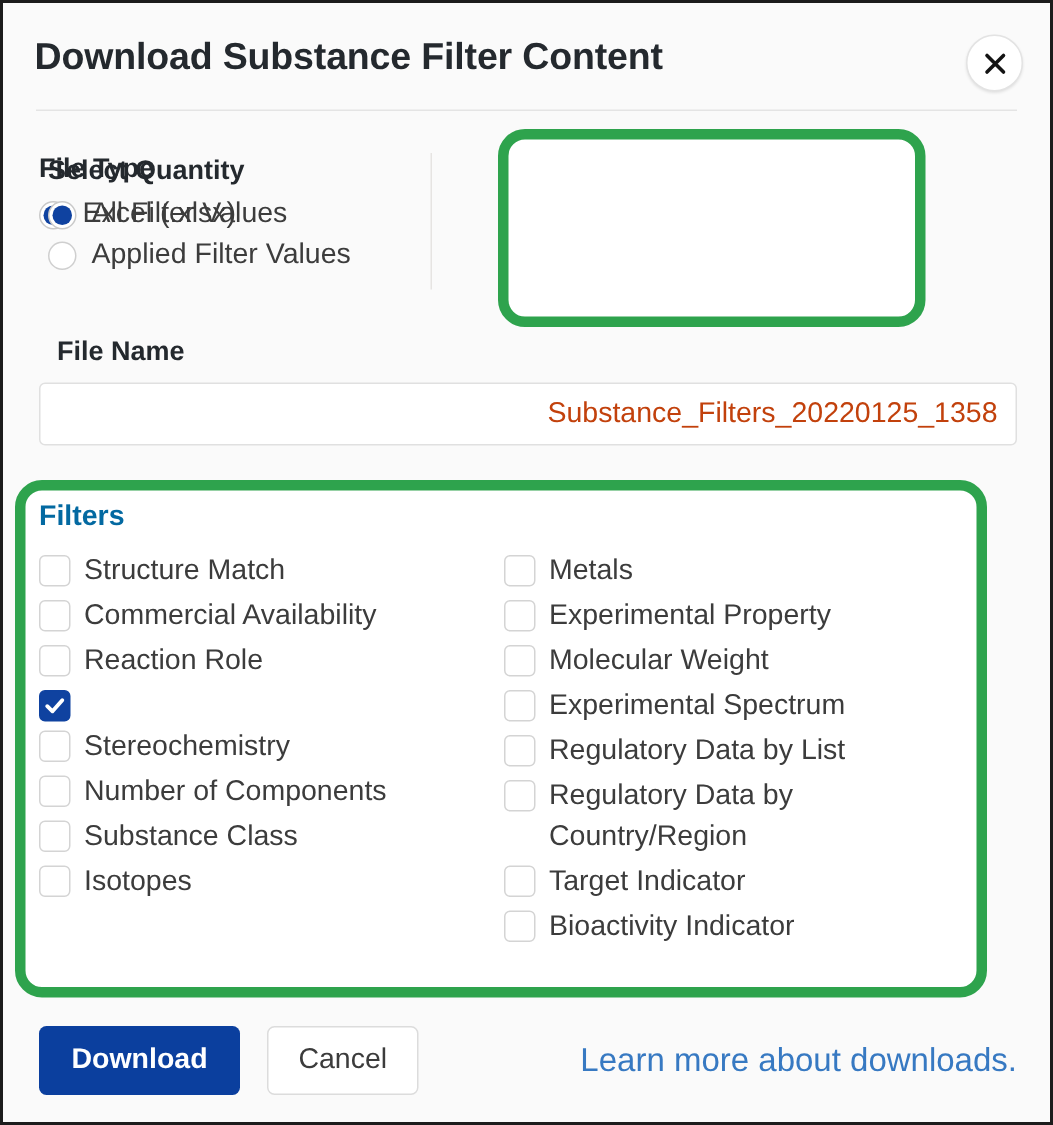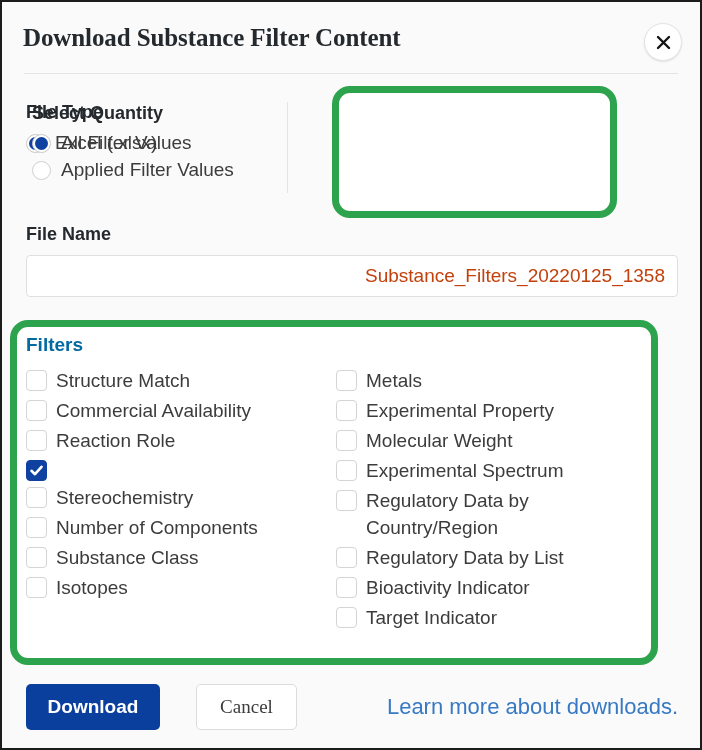"Download Substance Filter Content" .header { font-family: Liberation Serif, serif -> none }
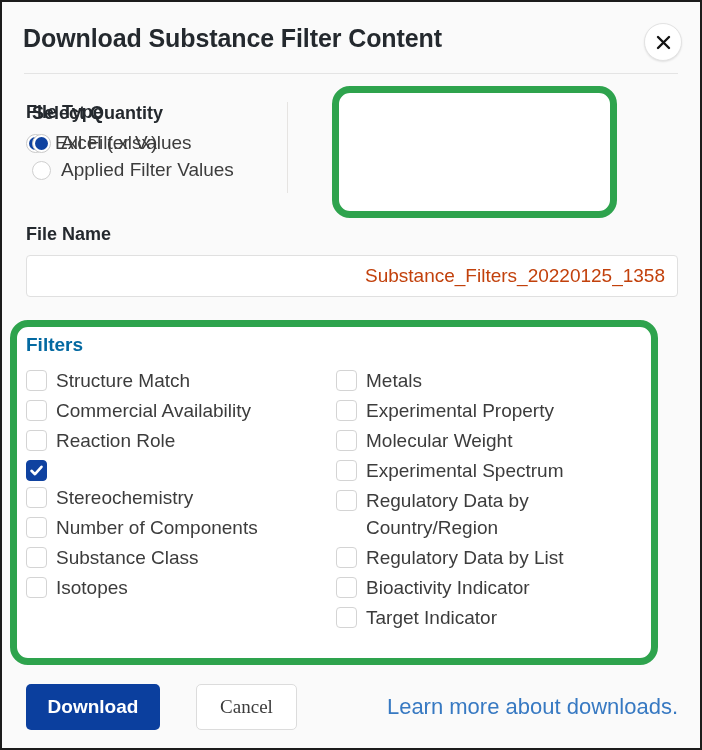"File Name" .filename-block .section-label { margin-left: none -> 12px }
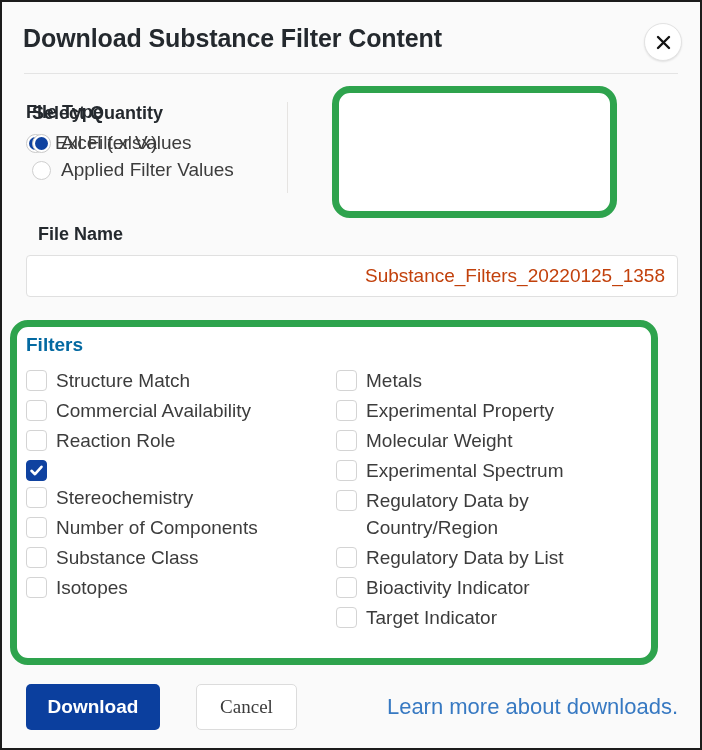"Regulatory Data by Country/Region" div.check-row { order: before "Regulatory Data by List" -> after "Regulatory Data by List" }
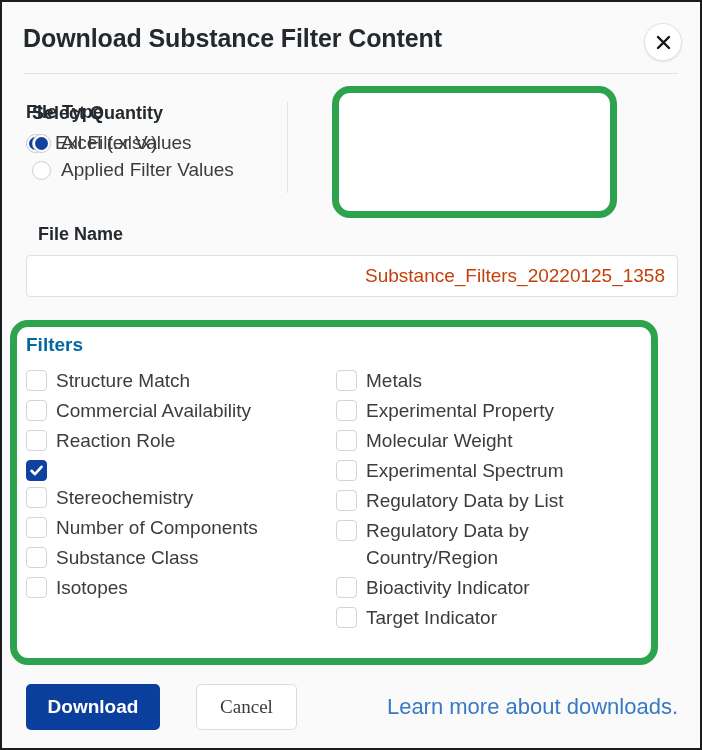"Bioactivity Indicator" div.check-row { order: before "Target Indicator" -> after "Target Indicator" }
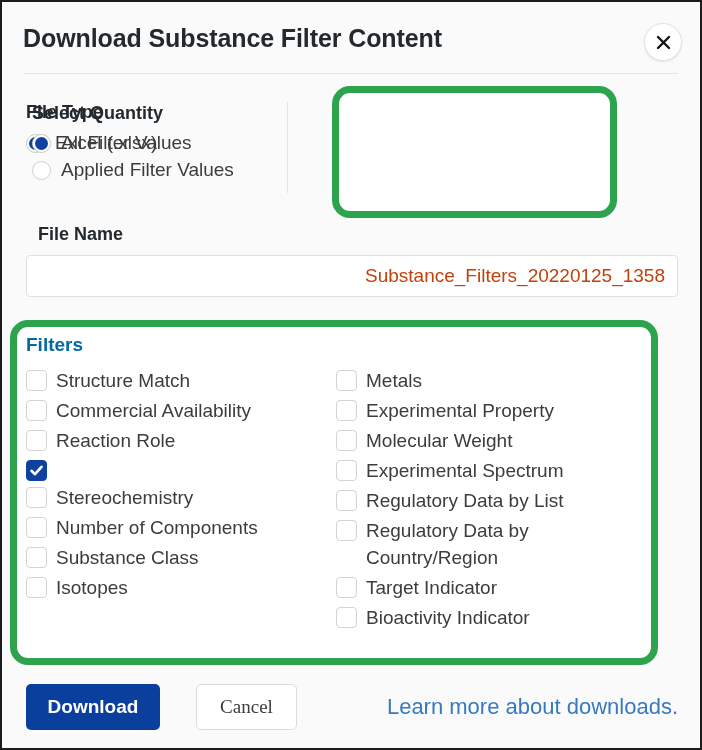"Cancel" .btn-cancel { font-family: Liberation Serif, serif -> Liberation Sans, sans-serif; left: 194px -> 176px }
